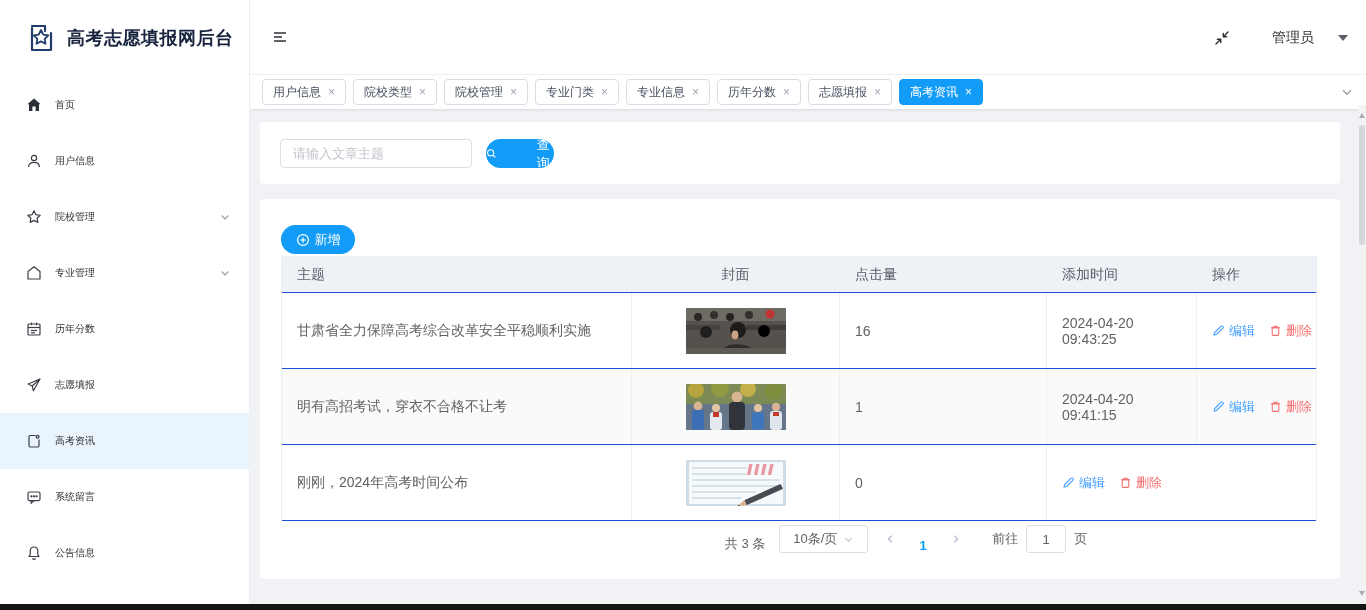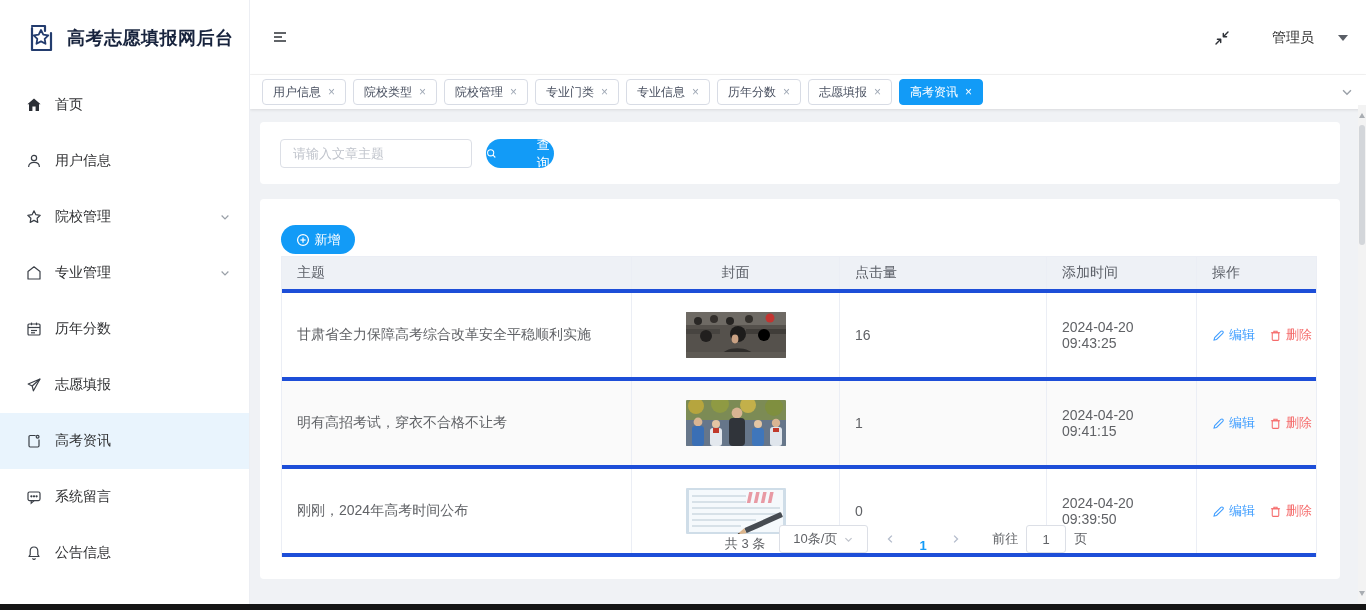"首页" .menu-item { font-size: 14px -> 10px }
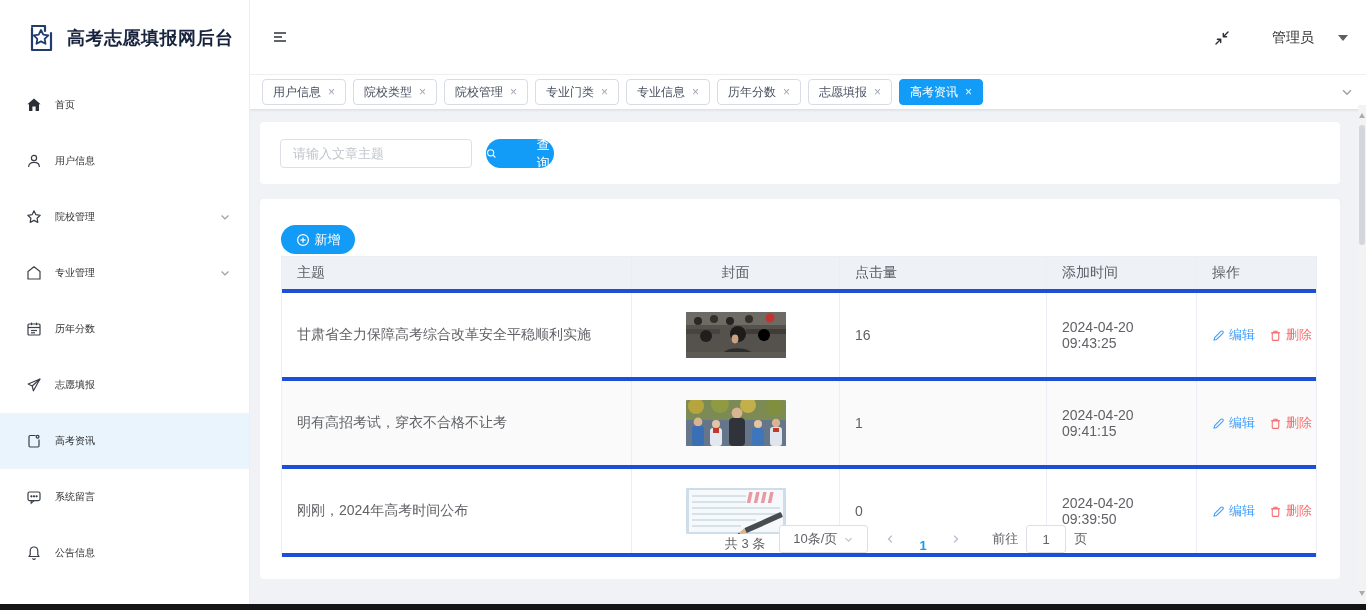"主题" .t-row { border-bottom: 4px solid #1d4ed8 -> 1px solid #1d4ed8 }
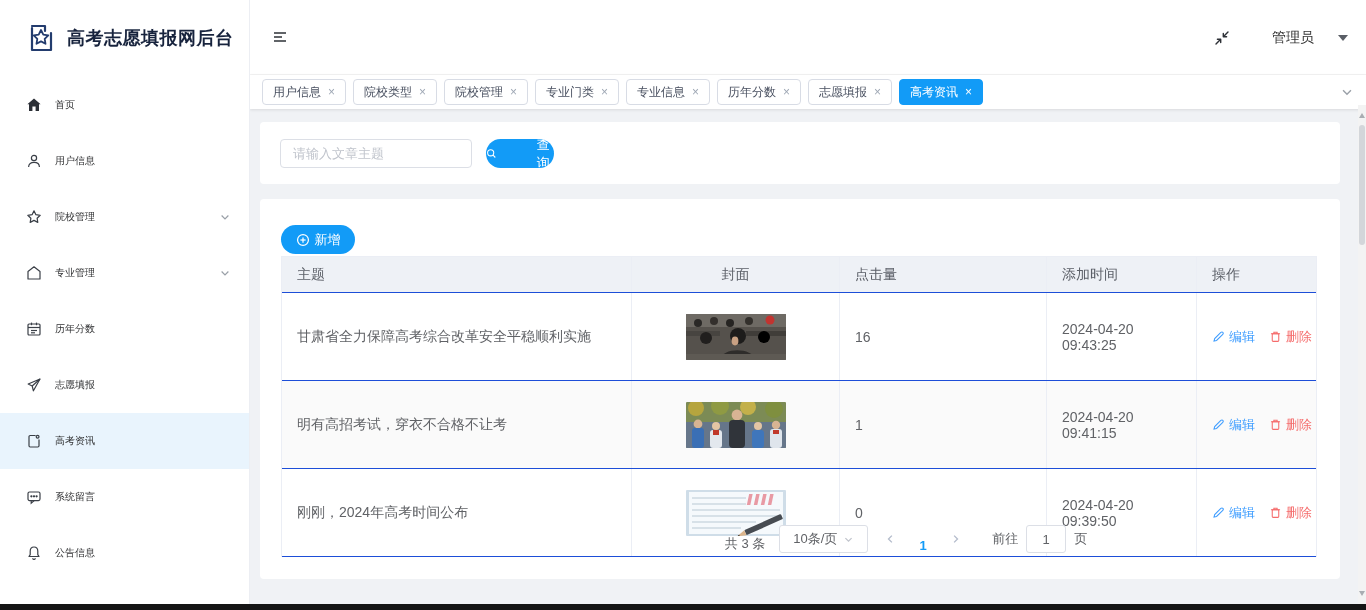"甘肃省全力保障高考综合改革安全平稳顺利实施" .t-row.body { height: 88px -> 76px }
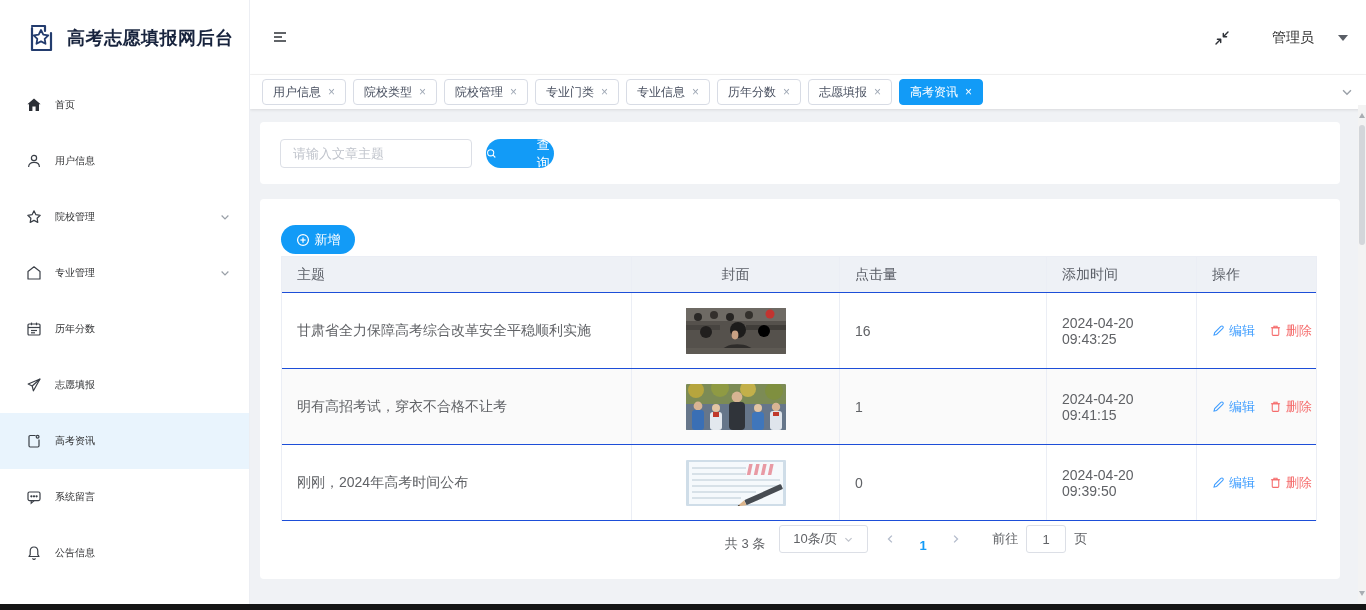"2024-04-20 09:39:50" div.t-cell { html: <div>2024-04-20 09:39:50</div> -> none }
